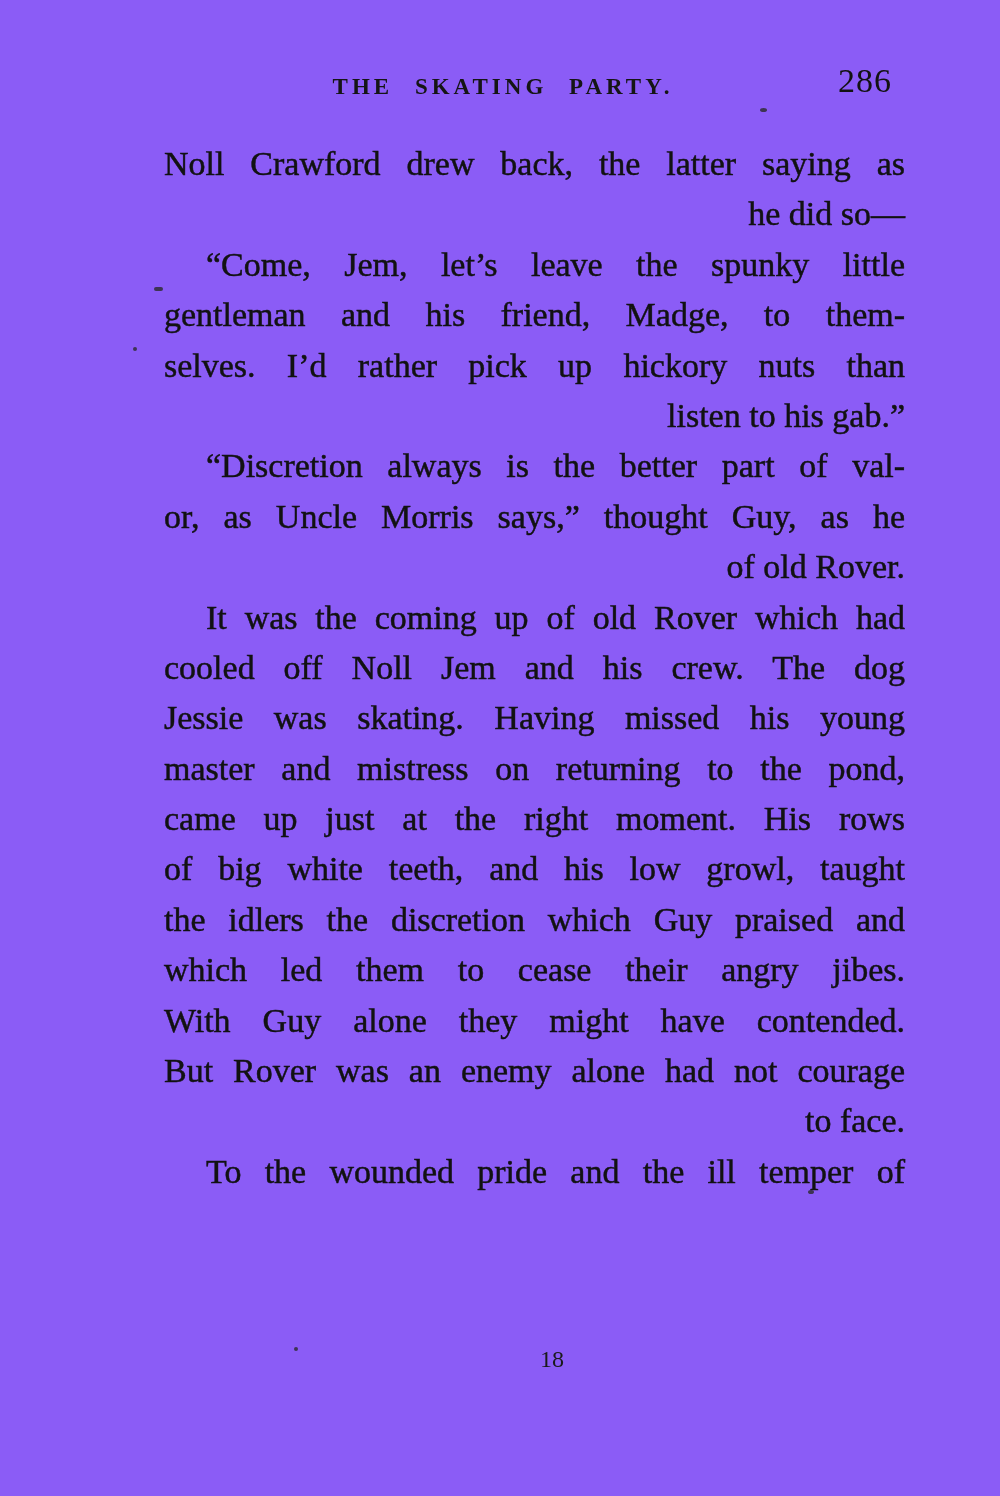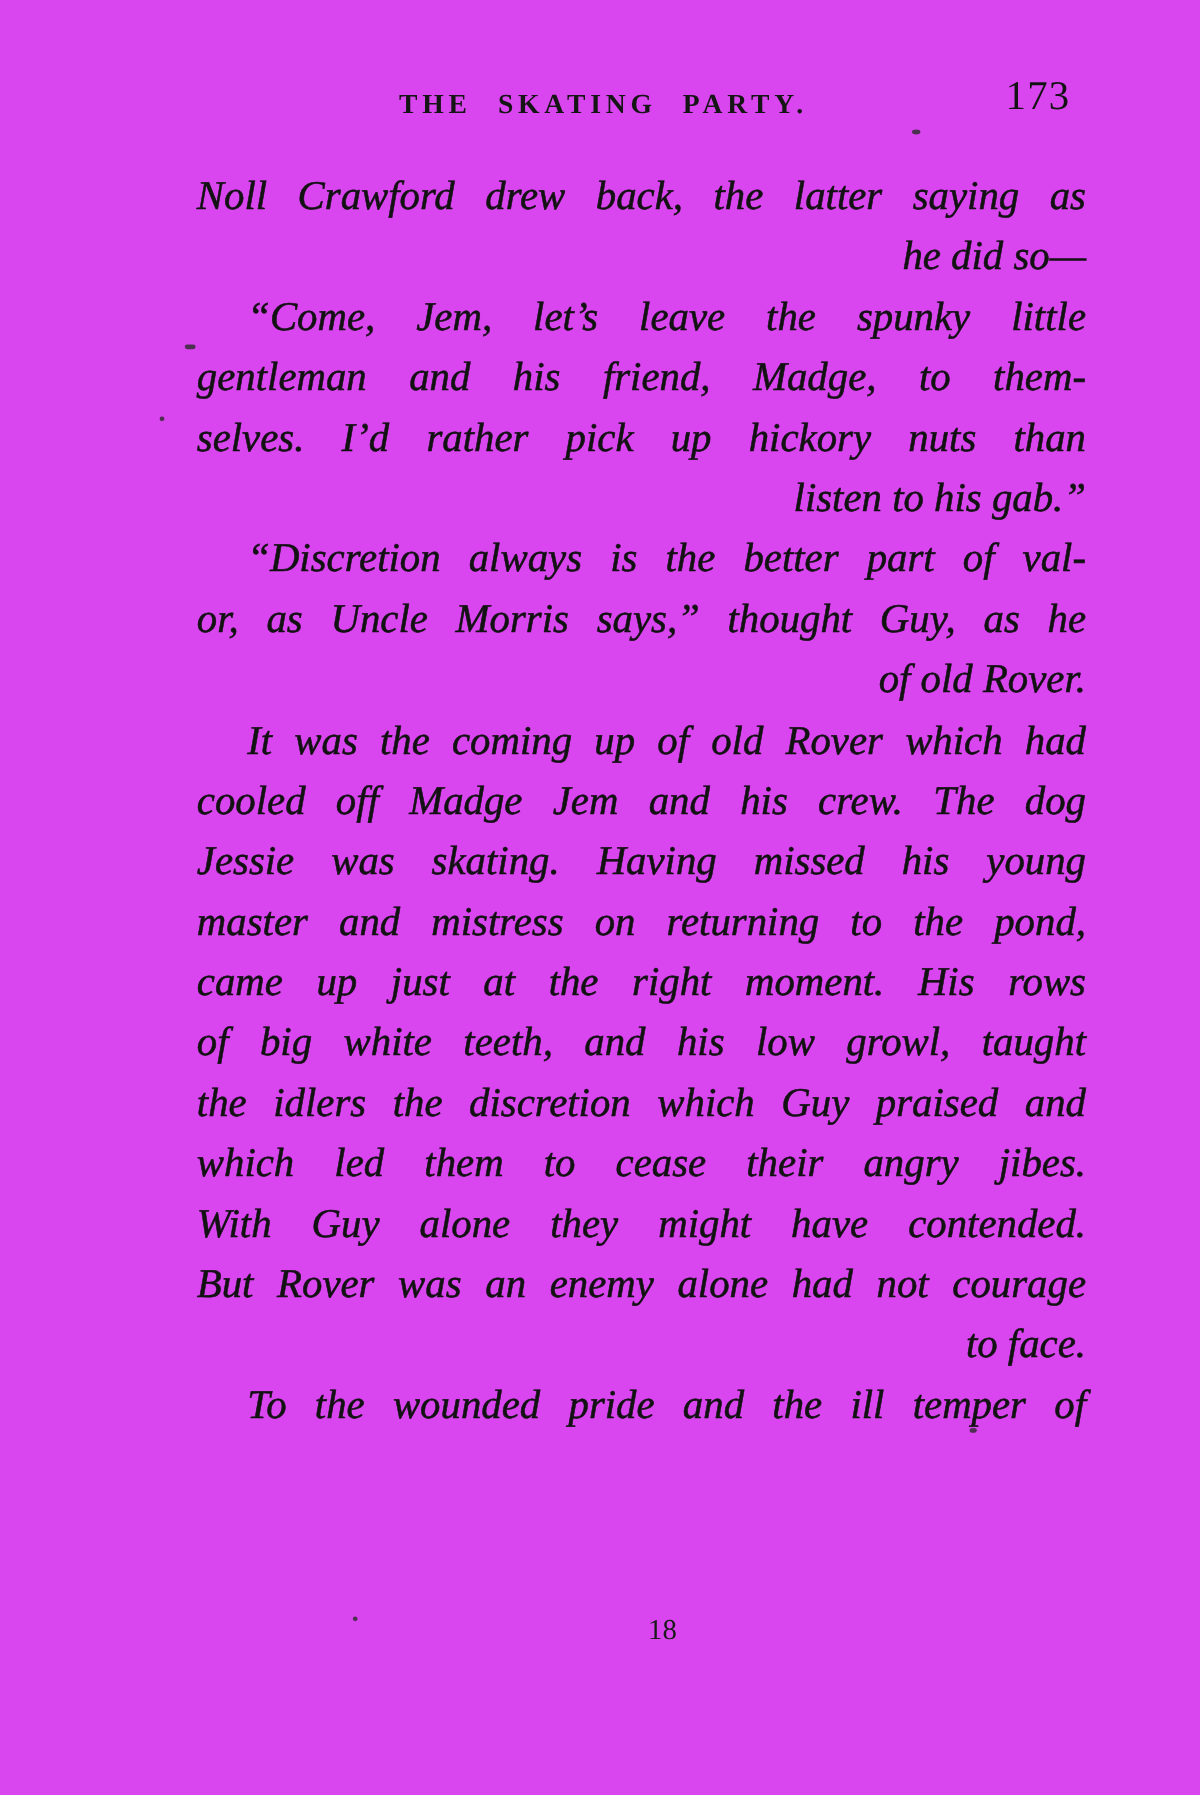"THE SKATING PARTY." .page { background: #d946ef -> #8b5cf6 }
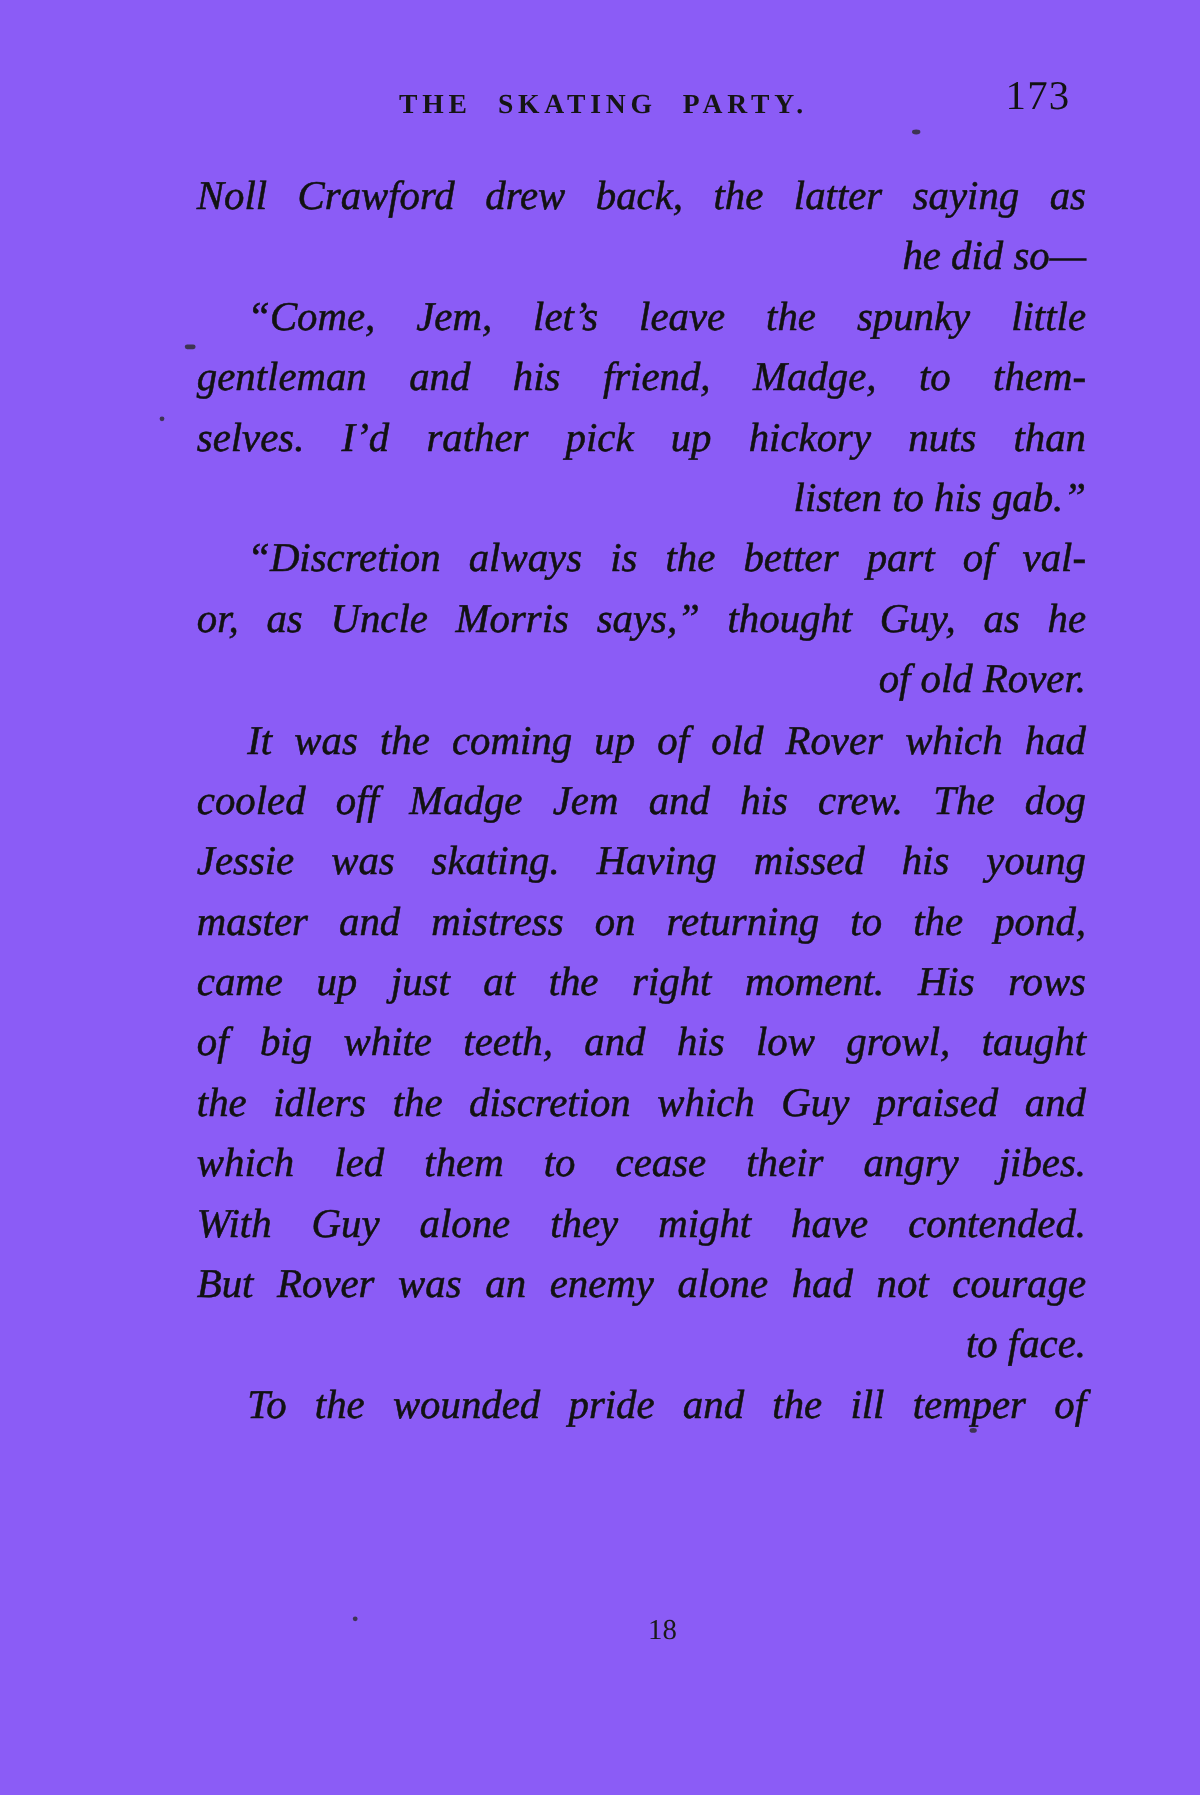"173" div.folio { text: 173 -> 286 }
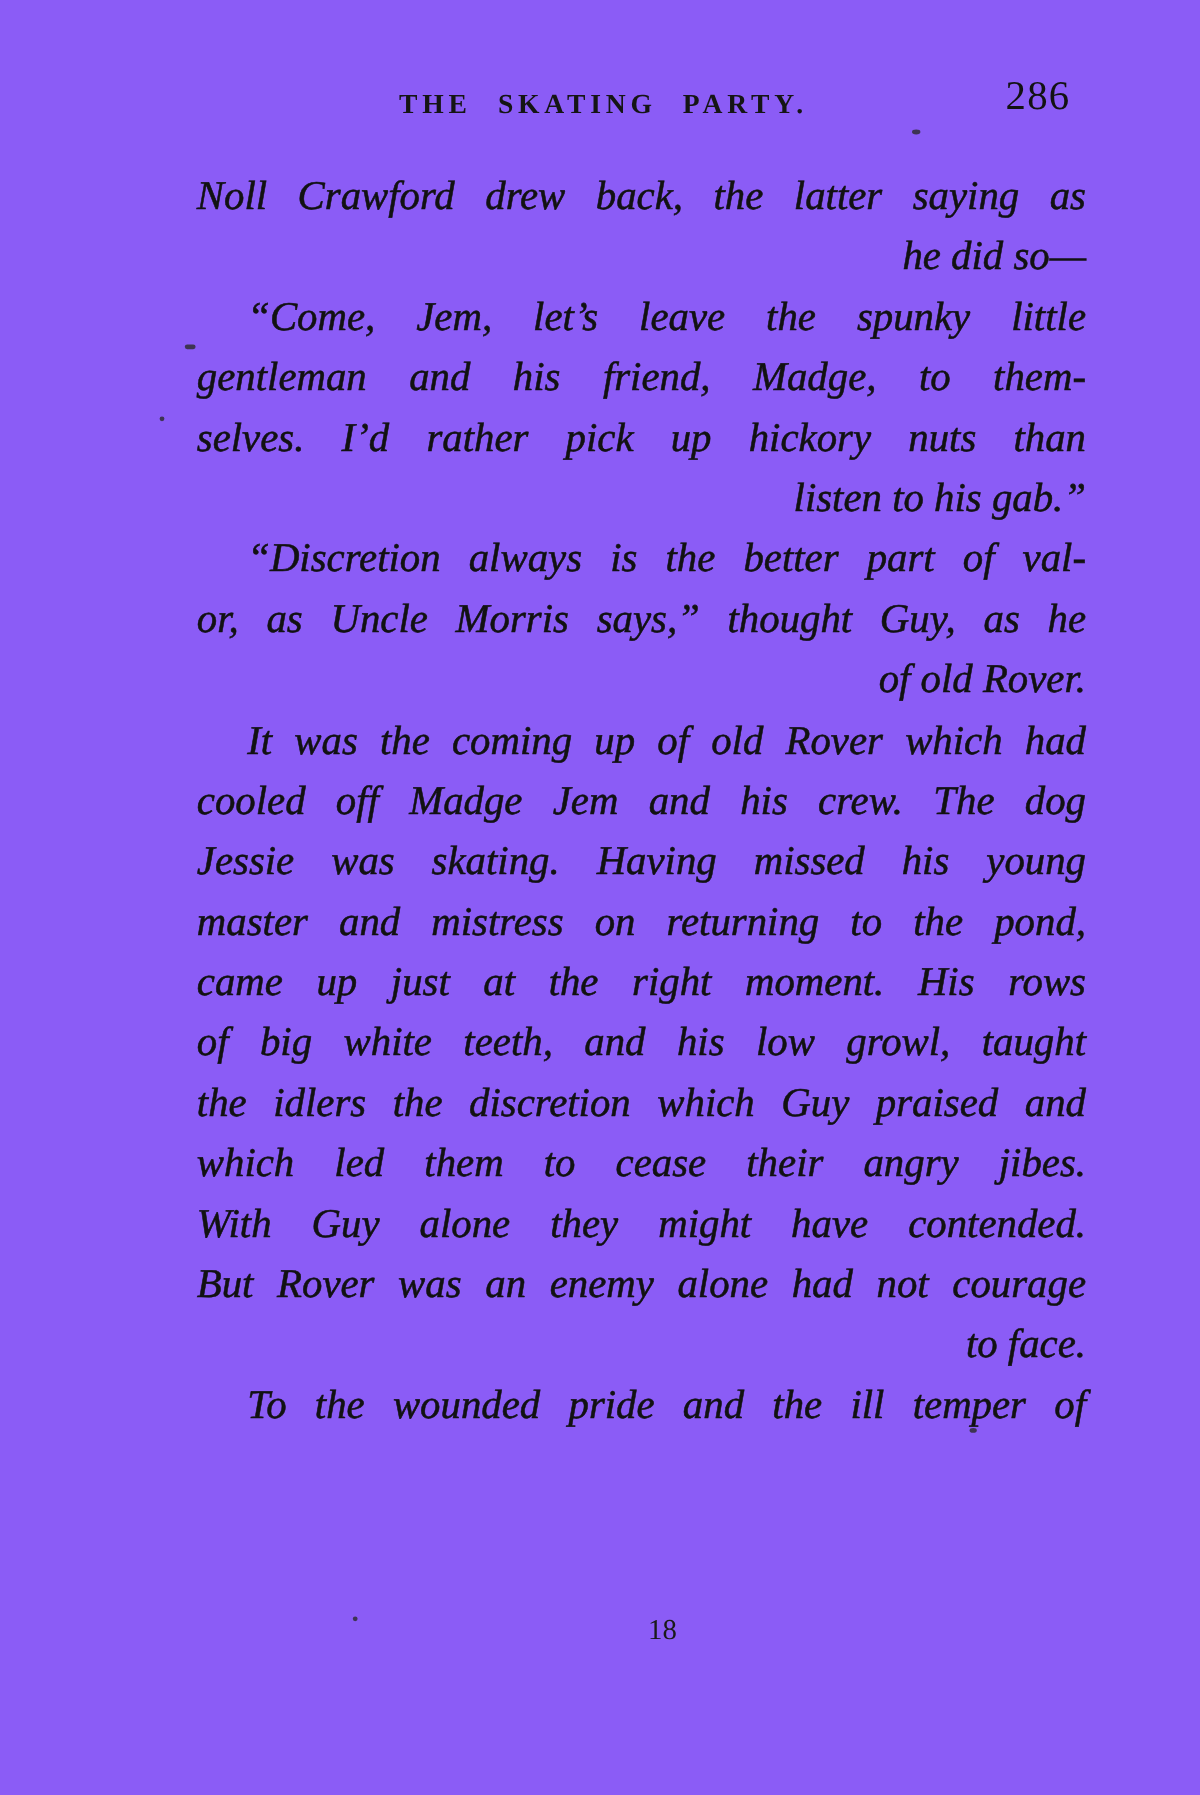"Noll Crawford drew back, the" .body-text { font-style: italic -> none }
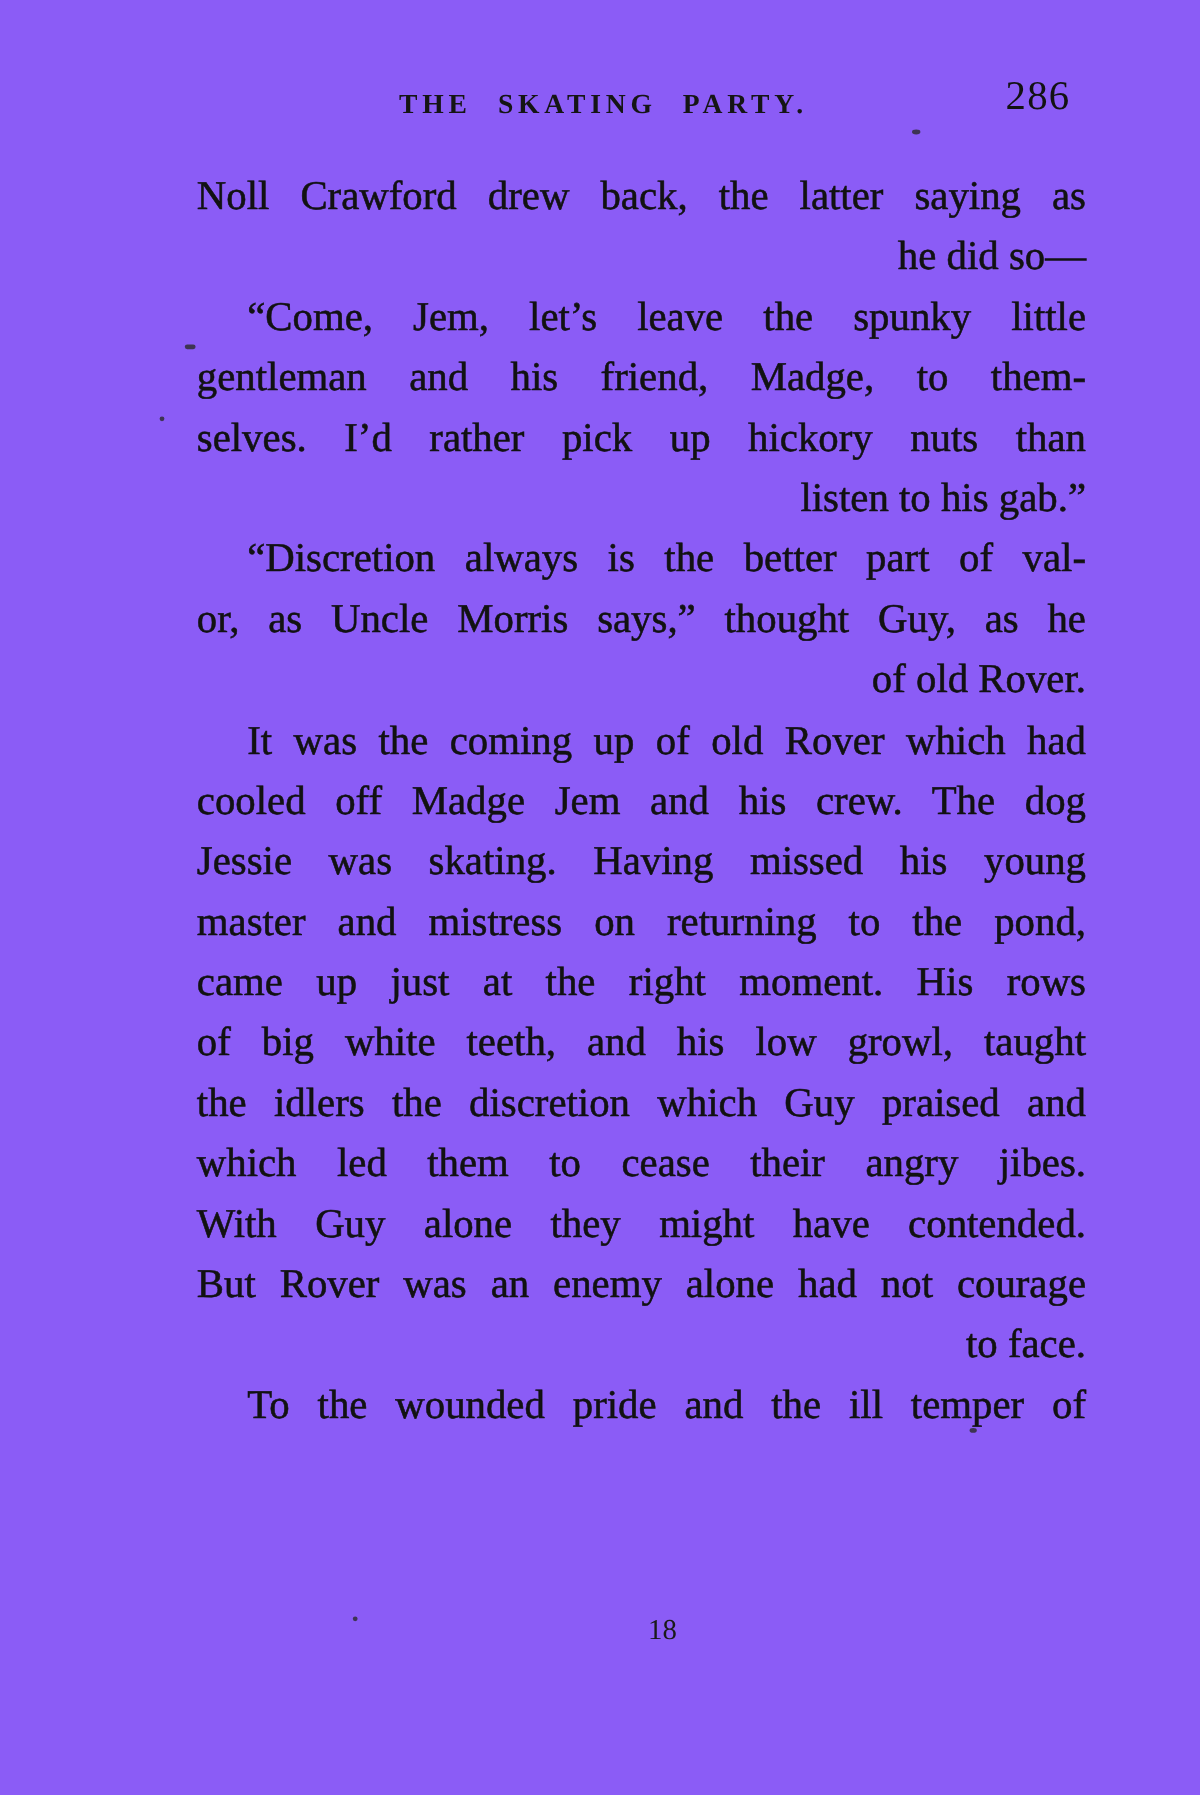"cooled off Madge Jem and" div.line { text: Madge -> Noll }
